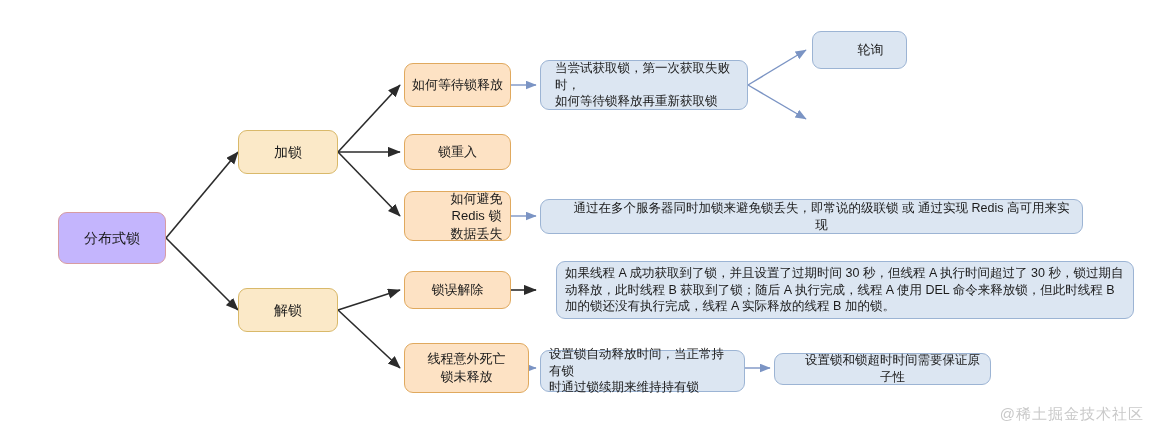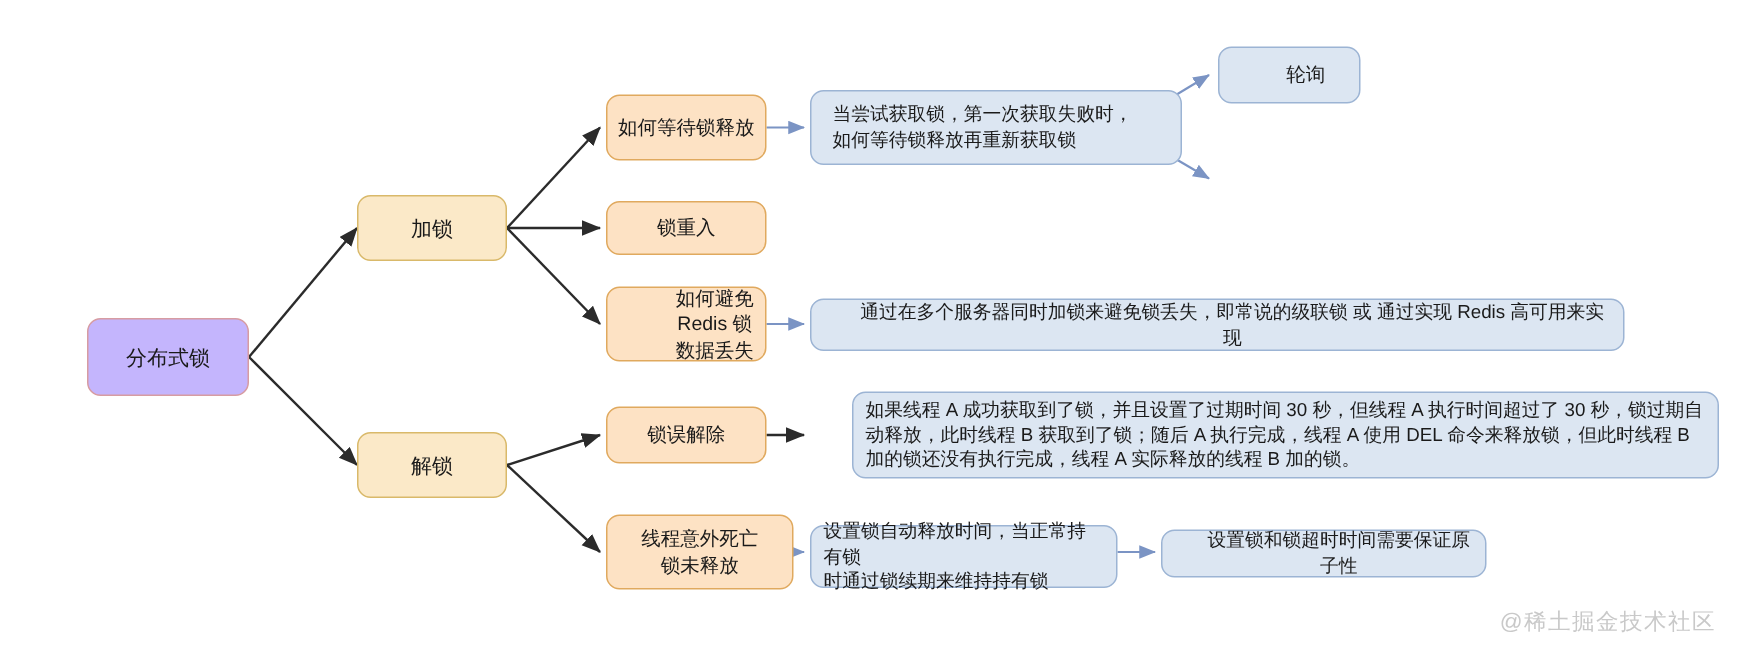"当尝试获取锁，第一次获取失败时，" div.node { width: 248px -> 208px }
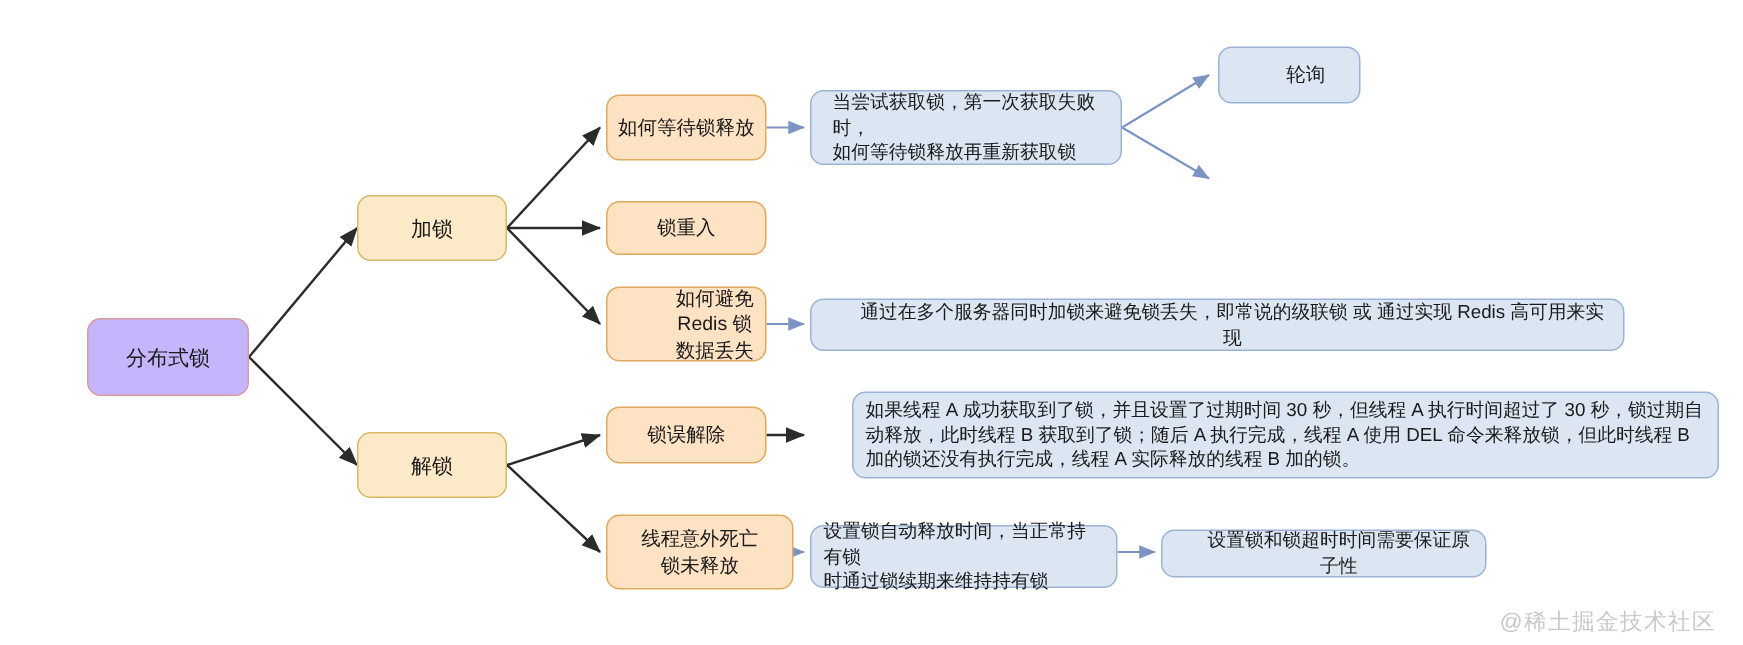"如果线程 A 成功获取到了锁，并且设置了过期时间 30 秒，但线程" div.node { left: 568px -> 556px }
